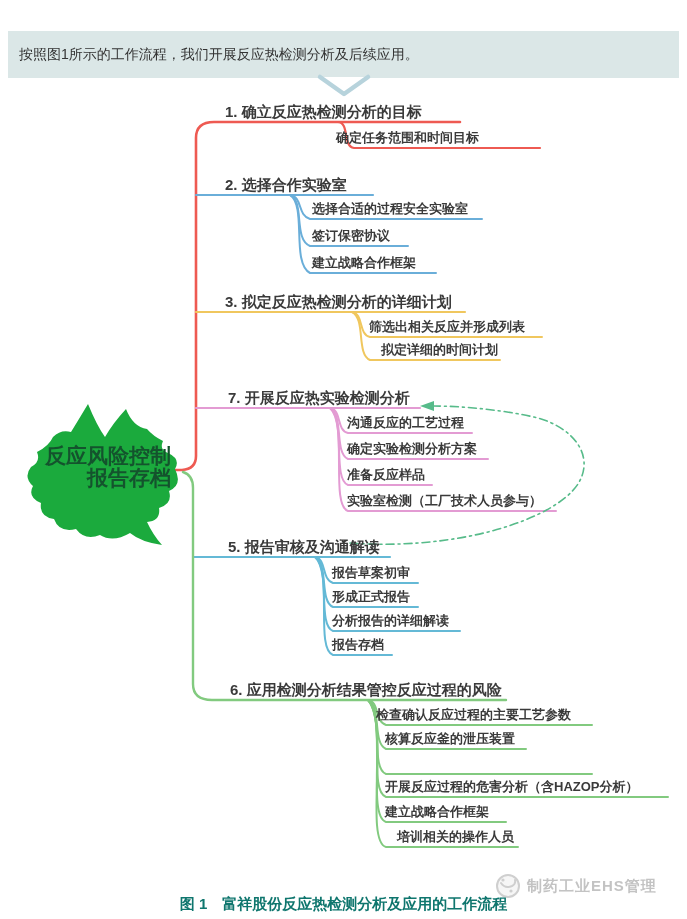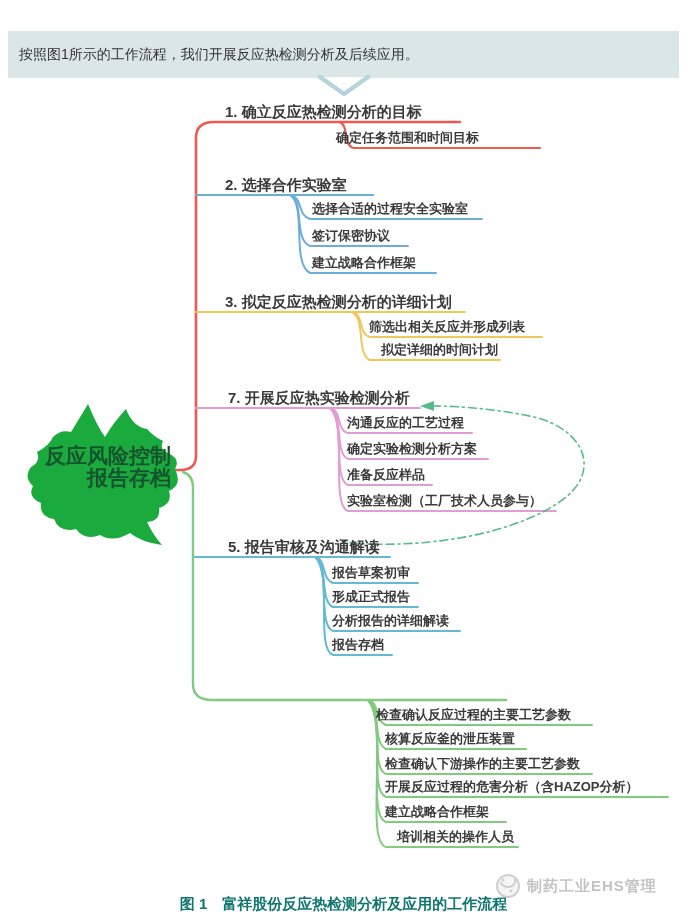"6. 应用检测分析结果管控反应过程的风险" div.lbl { html: none -> <div>6. 应用检测分析结果管控反应过程的风险</div> }
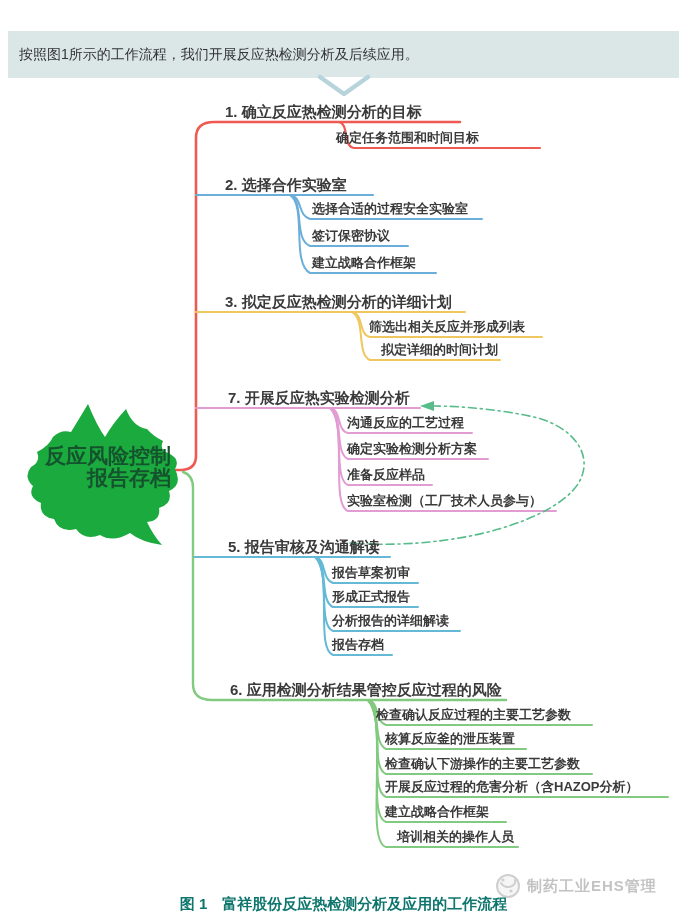"检查确认下游操作的主要工艺参数" div.lbl { html: <div>检查确认下游操作的主要工艺参数</div> -> none }
